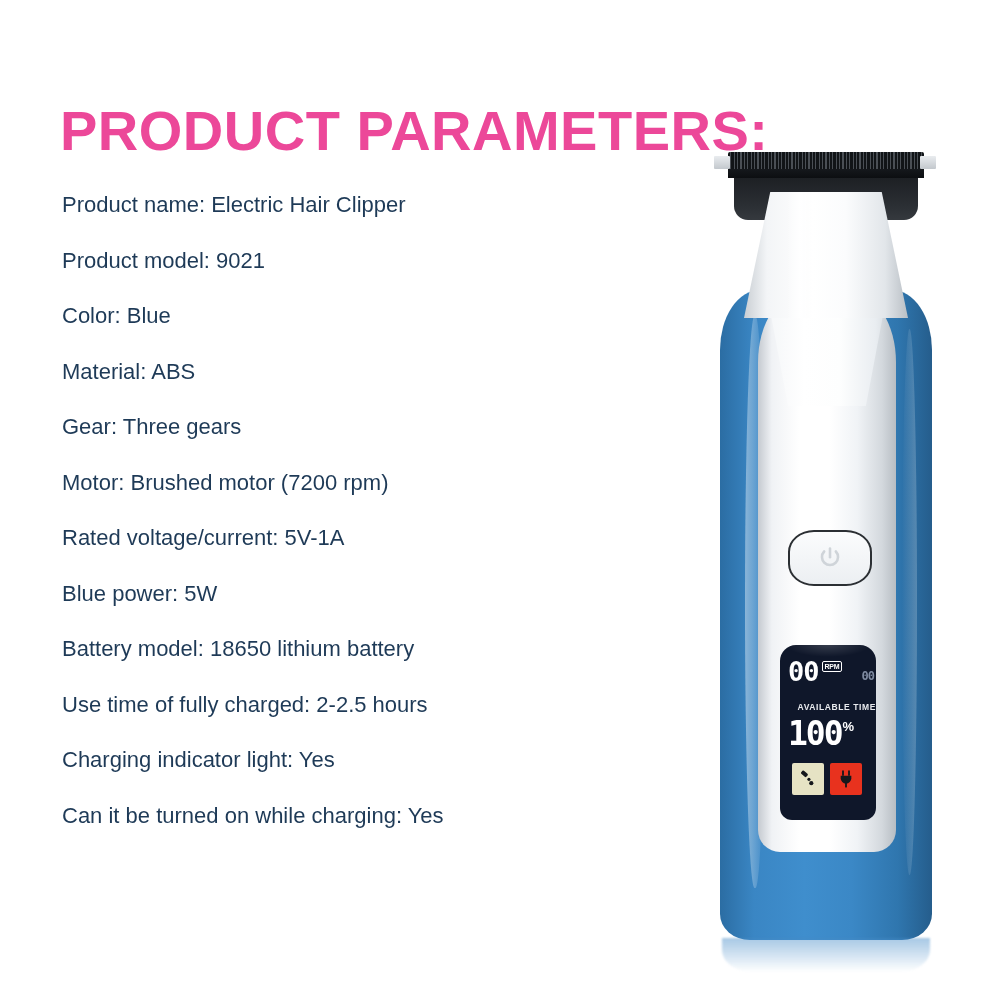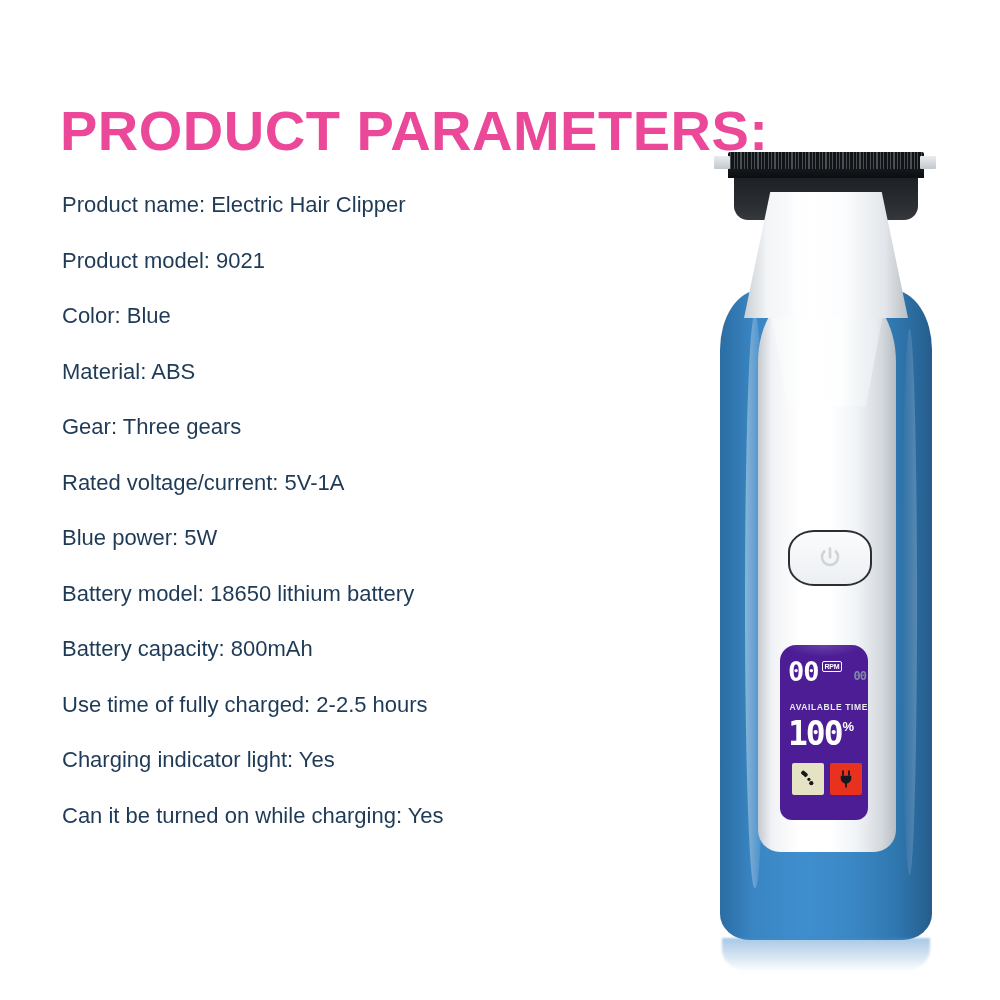"Motor: Brushed motor (7200 rpm)" div.spec-line { html: none -> <div>Motor: Brushed motor (7200 rpm)</div> }
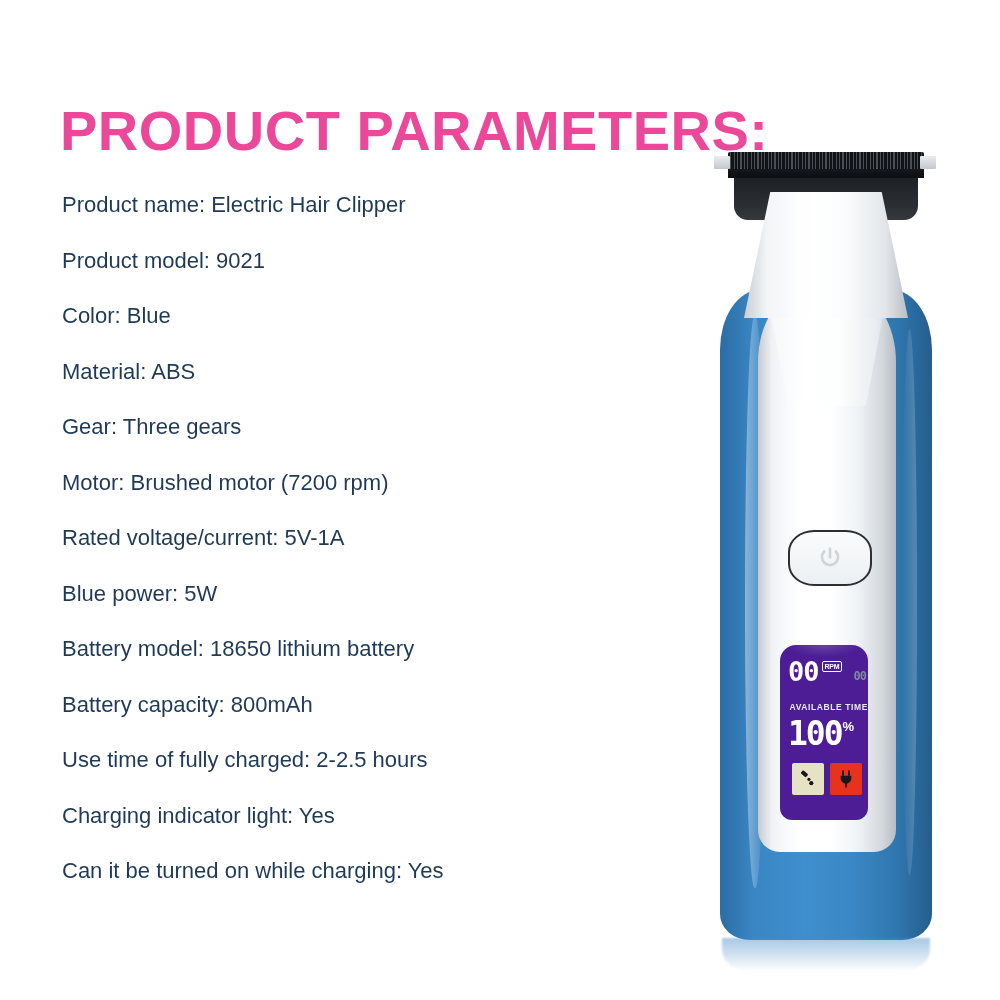"00" #led-display { background: #4c1d95 -> #0f172a; width: 88px -> 96px }
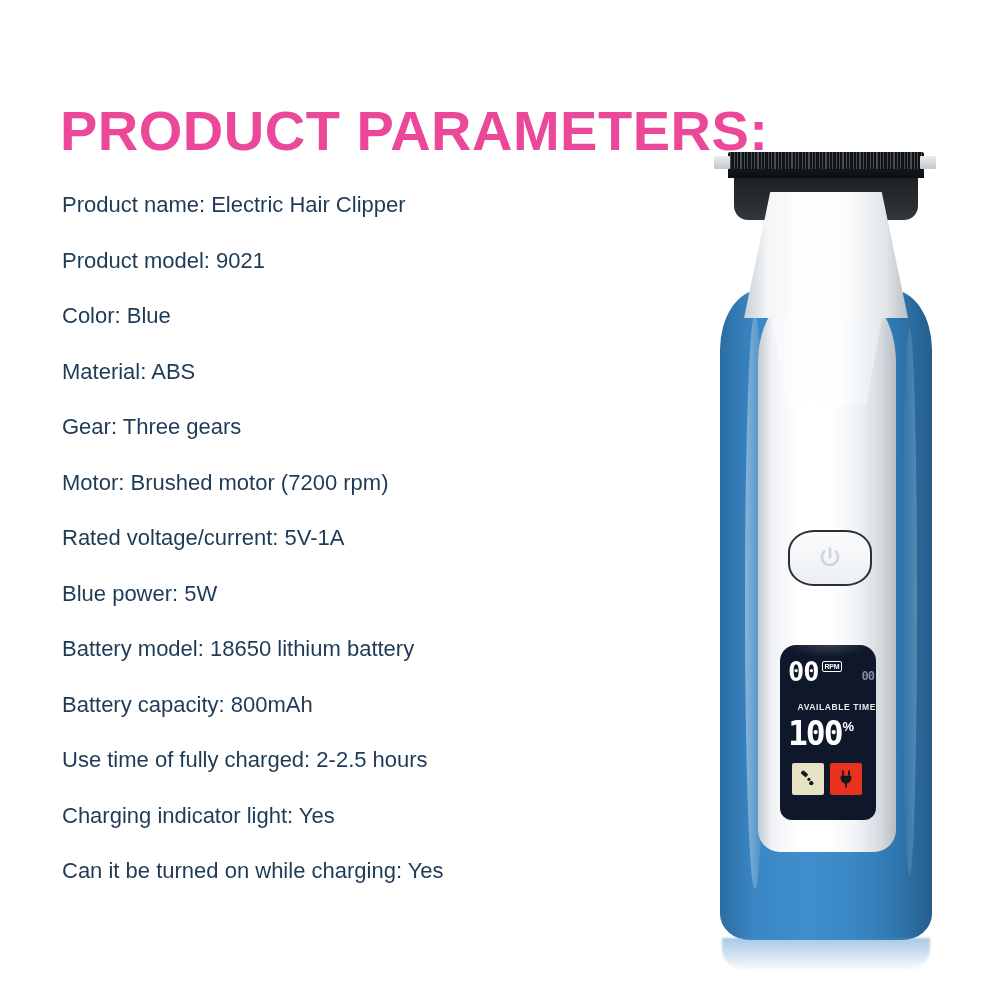"Battery capacity: 800mAh" div.spec-line { html: <div>Battery capacity: 800mAh</div> -> none }
